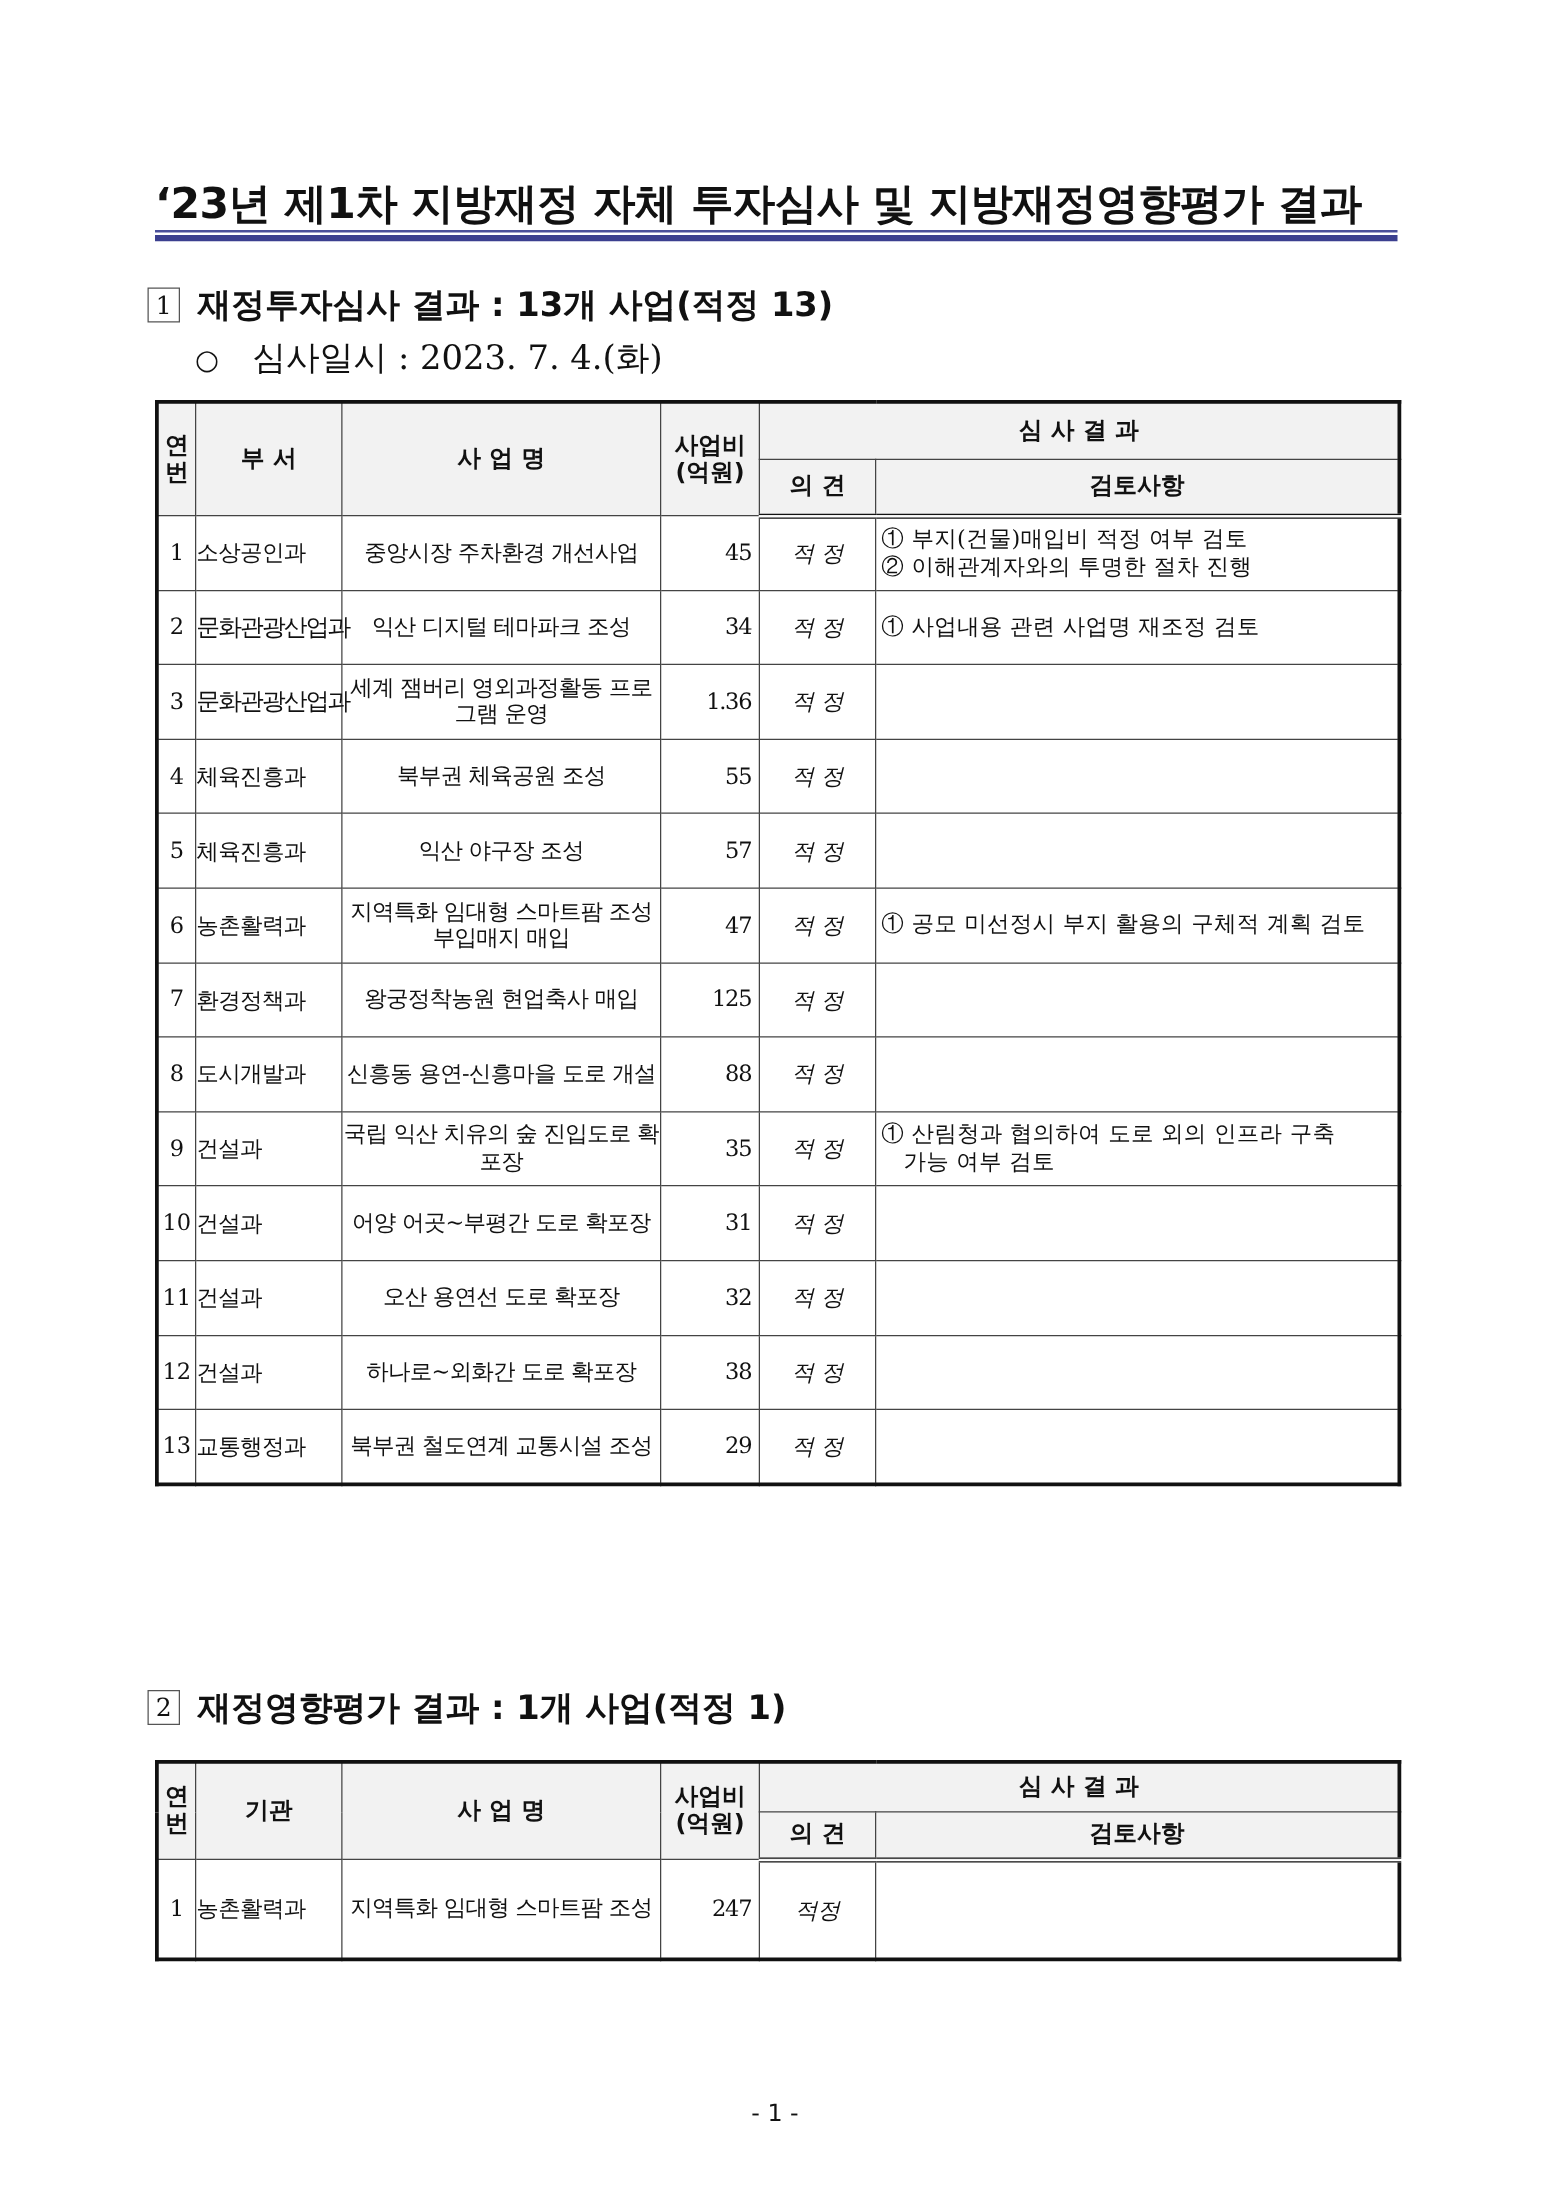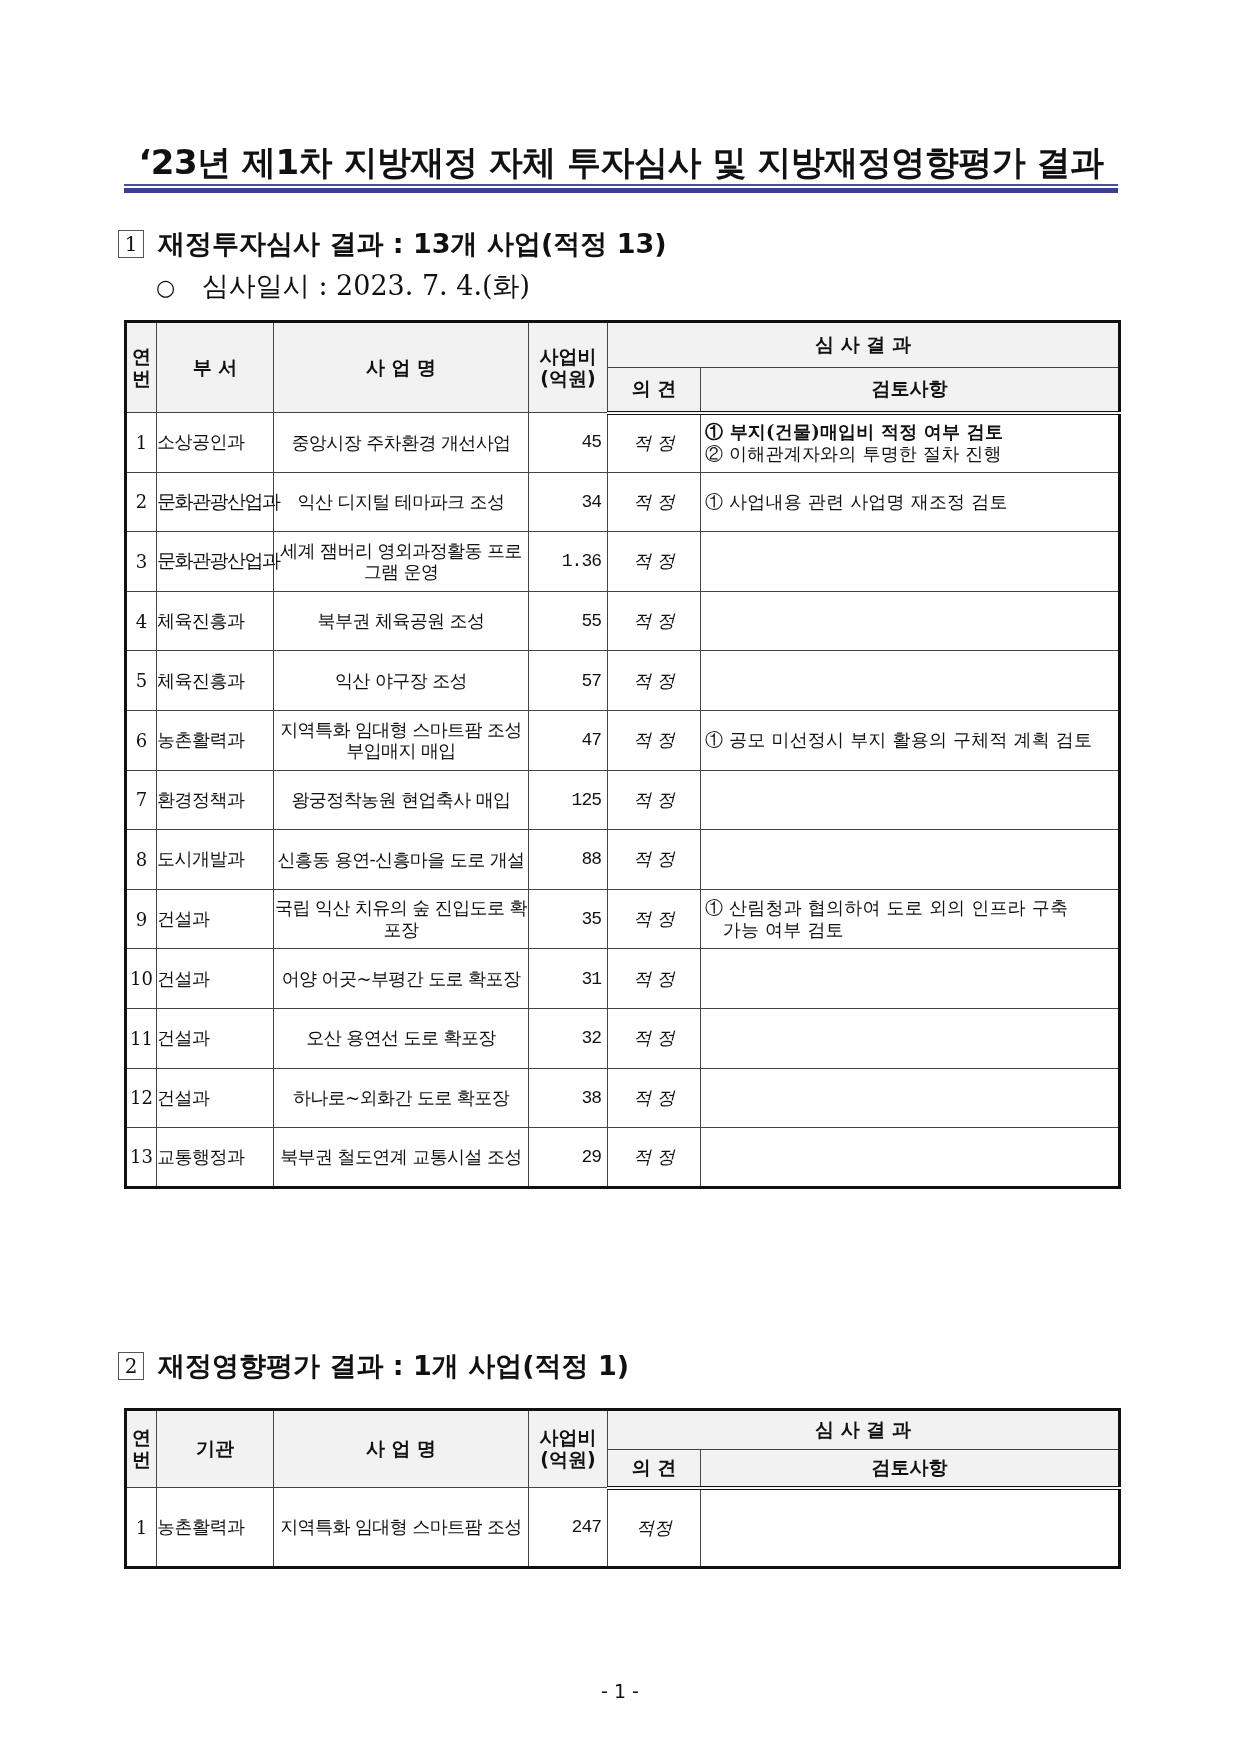"‘23년 제1차 지방재정 자체 투자심사" .title { text-align: center -> left }
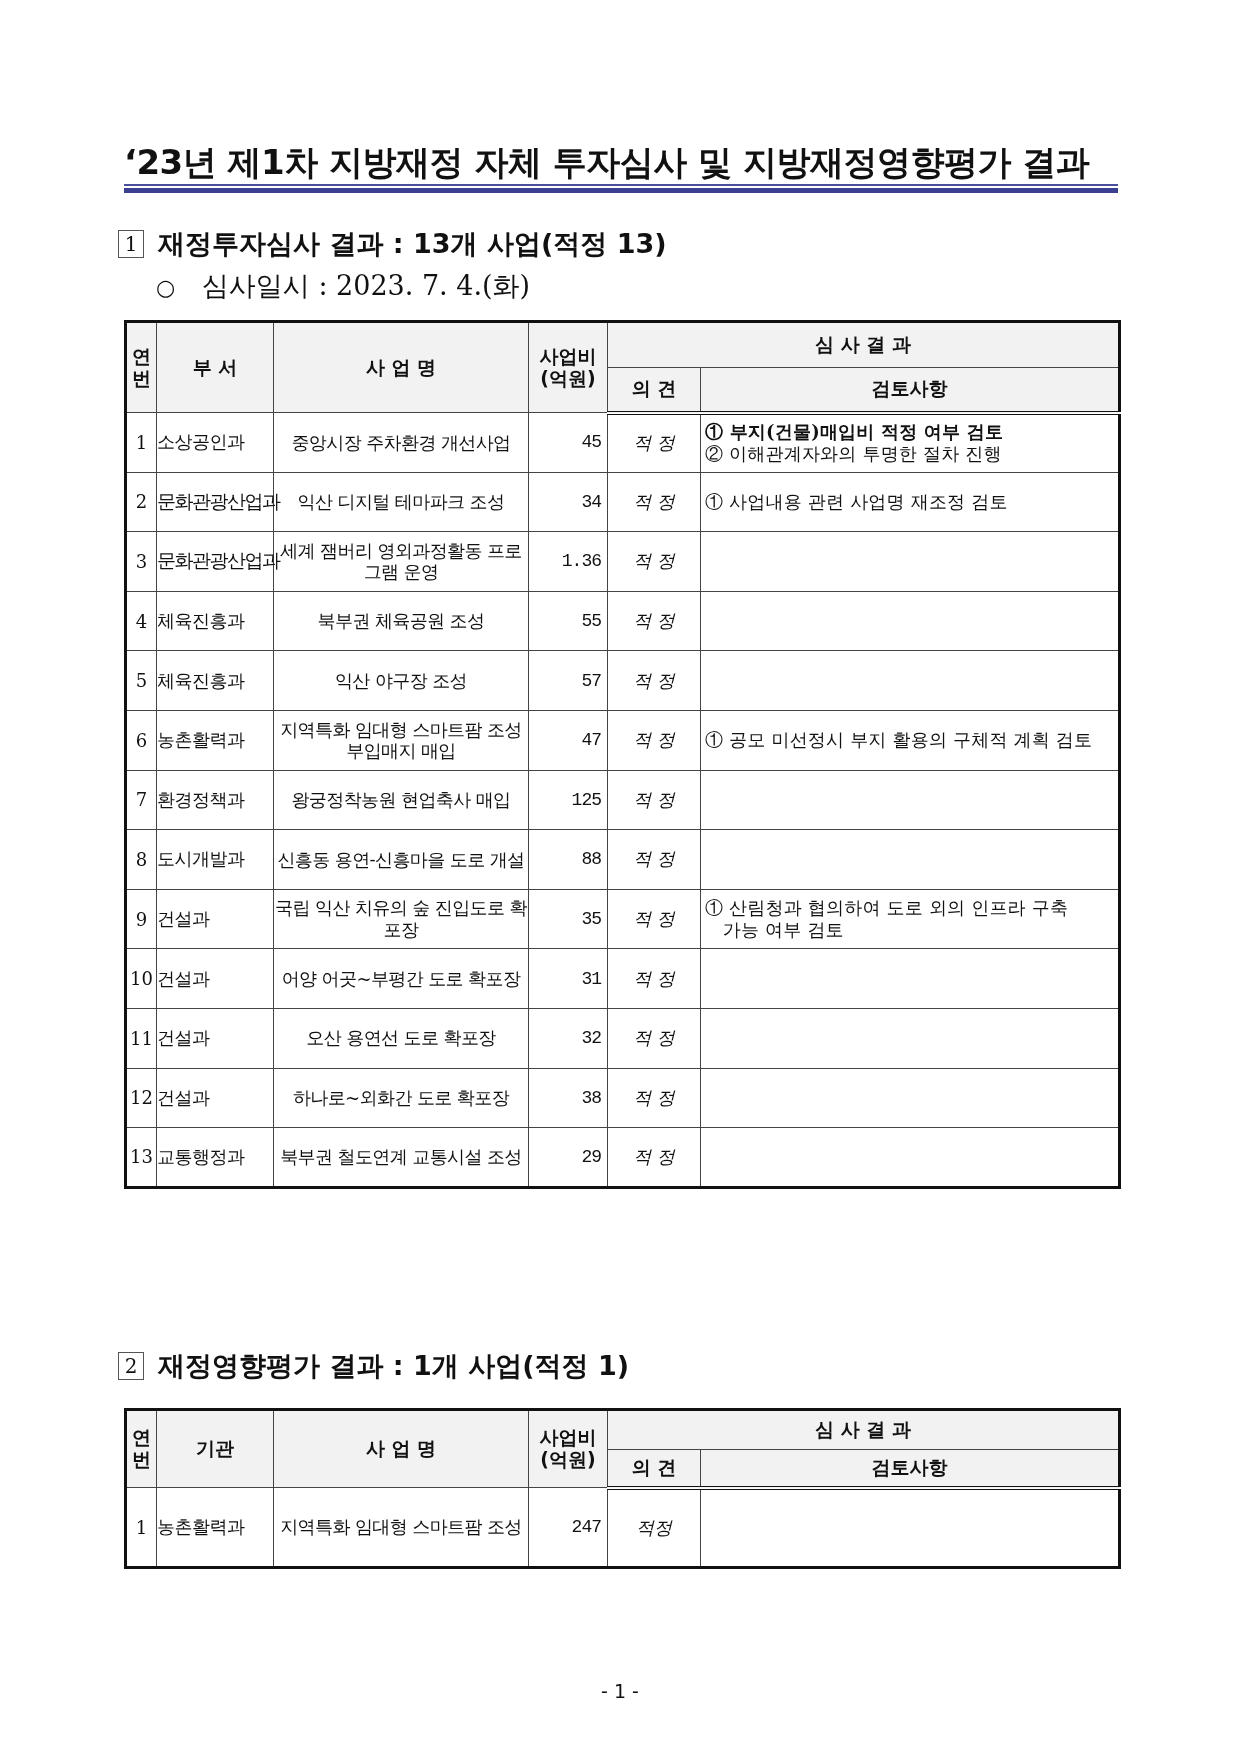"45" .c-cost { font-family: Liberation Mono, monospace -> none }
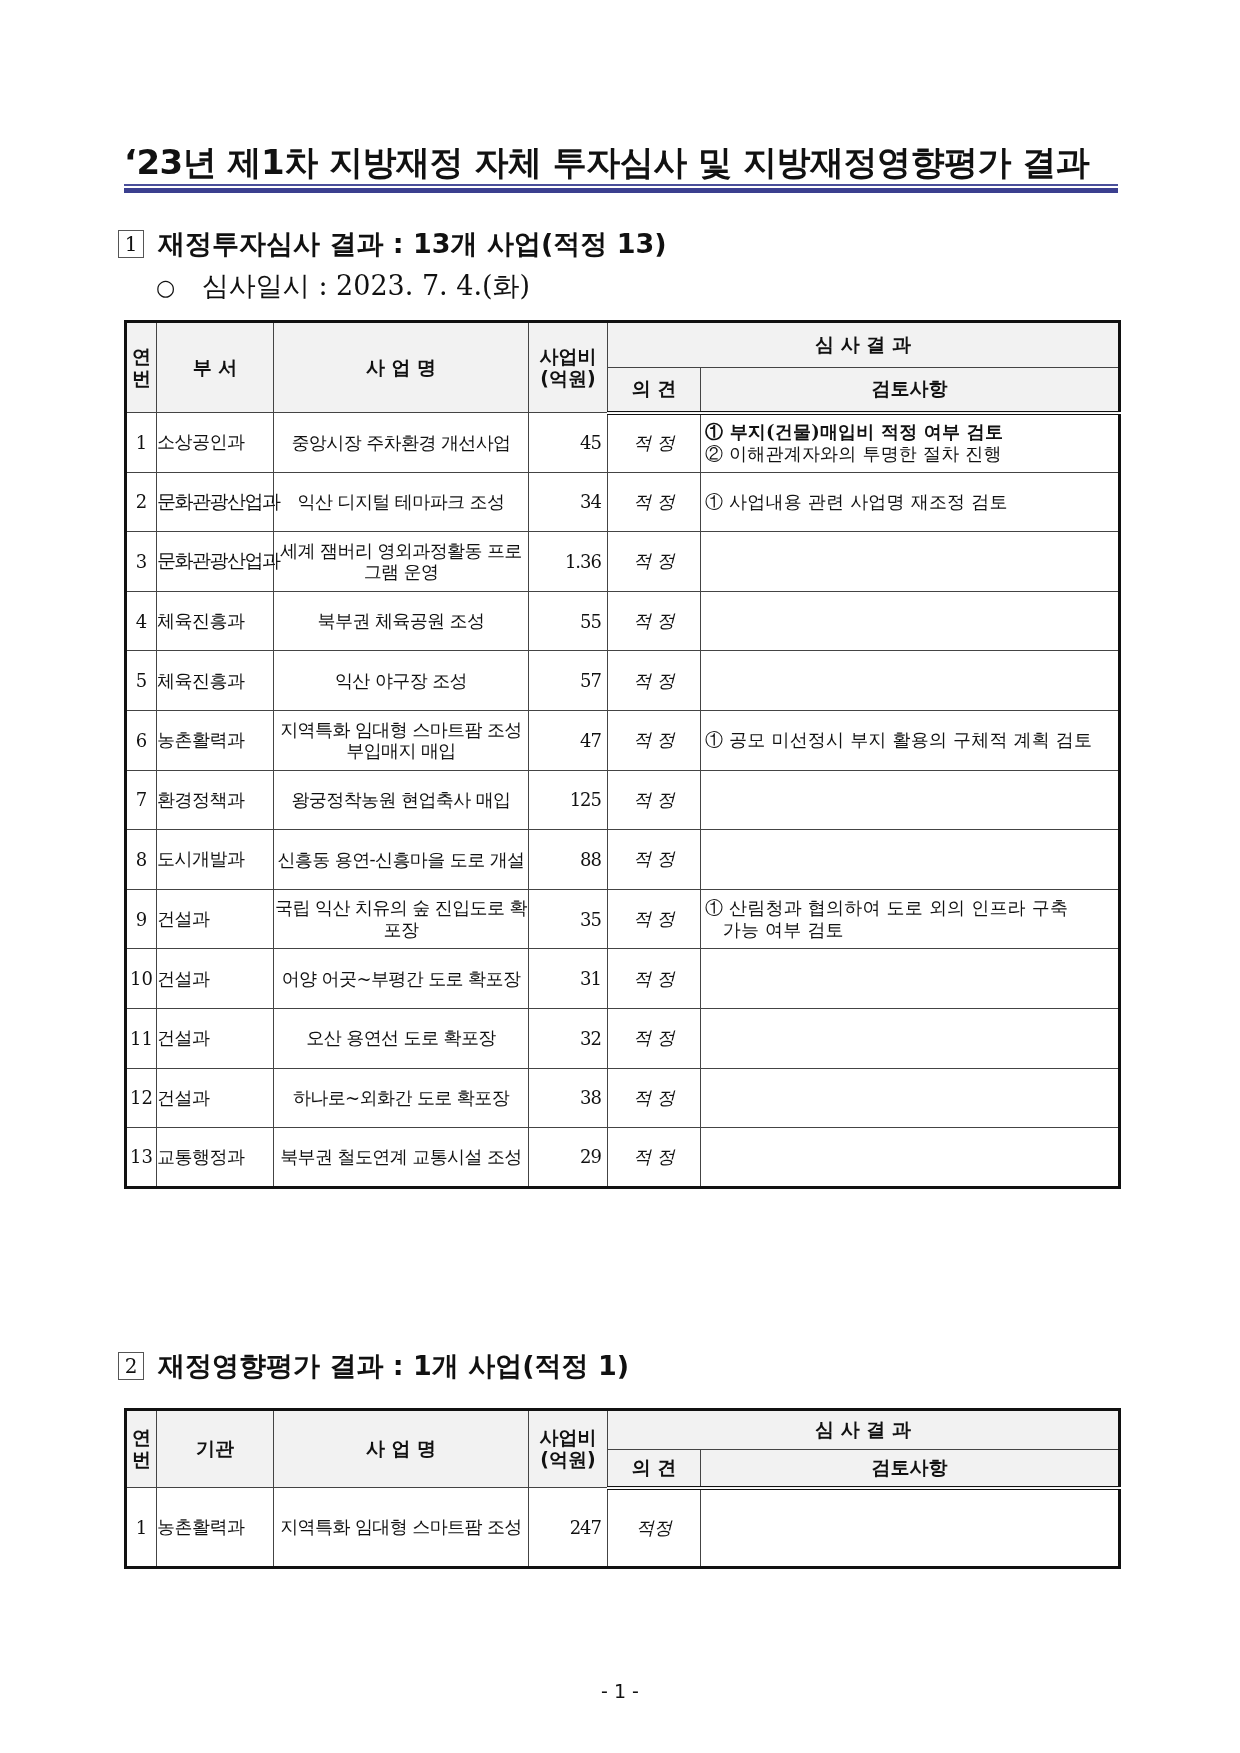"① 부지(건물)매입비 적정 여부 검토" div { font-weight: bold -> none }
